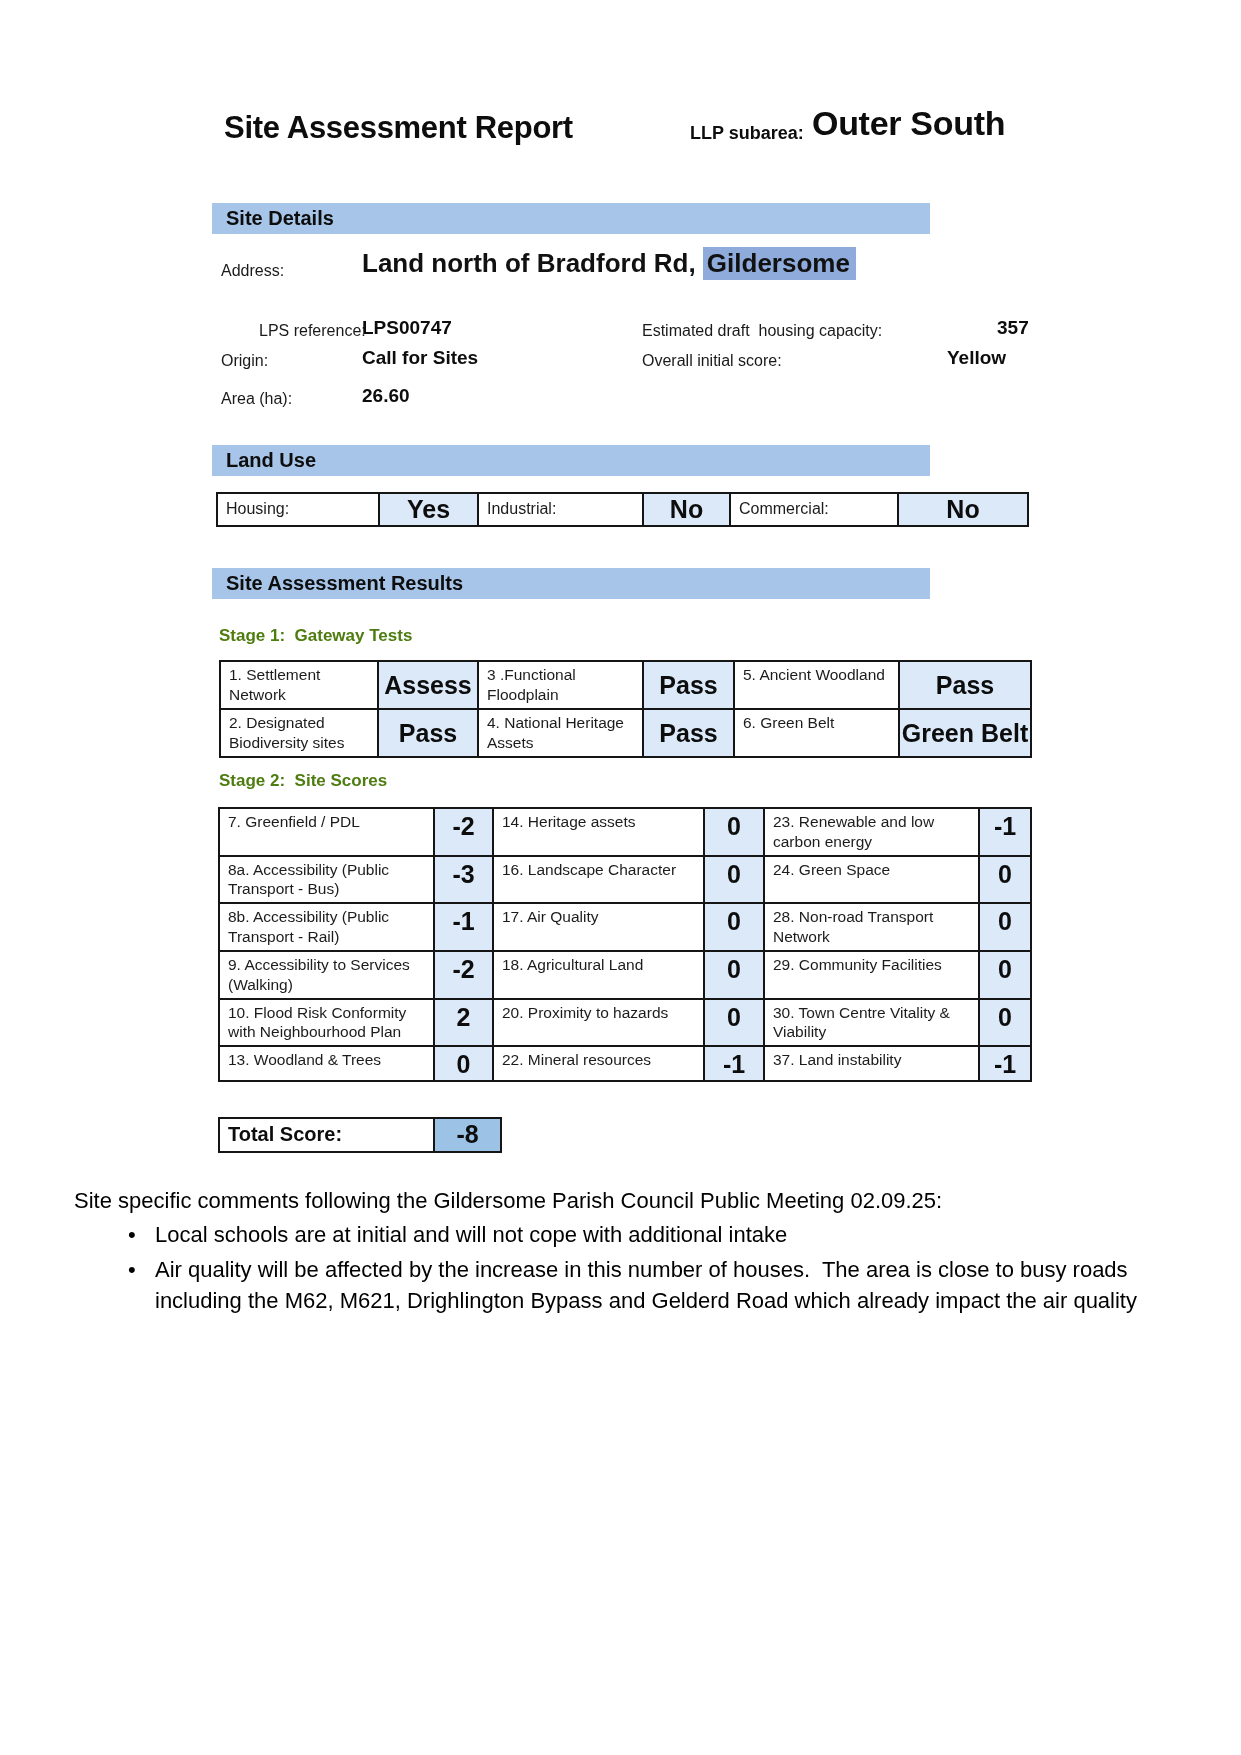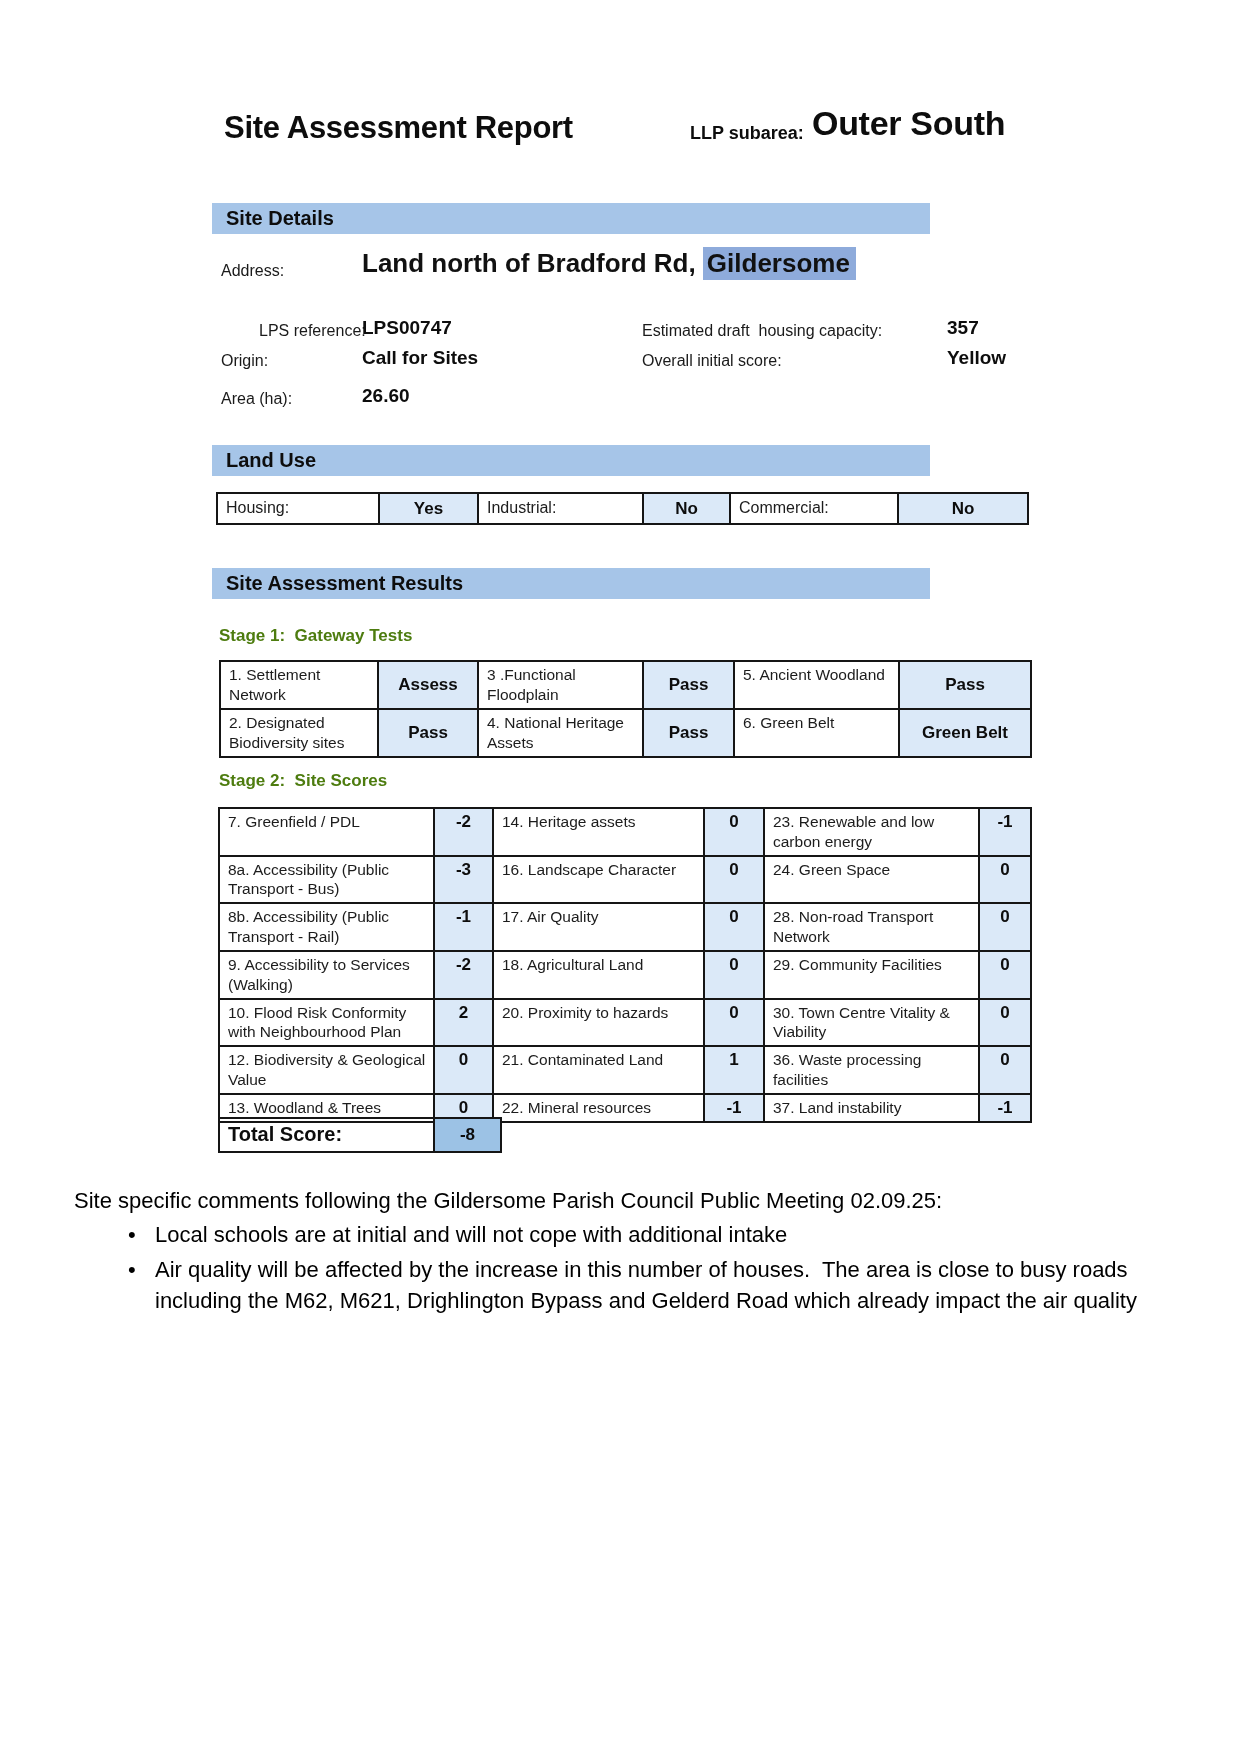"357" #cap-value { left: 947px -> 997px }
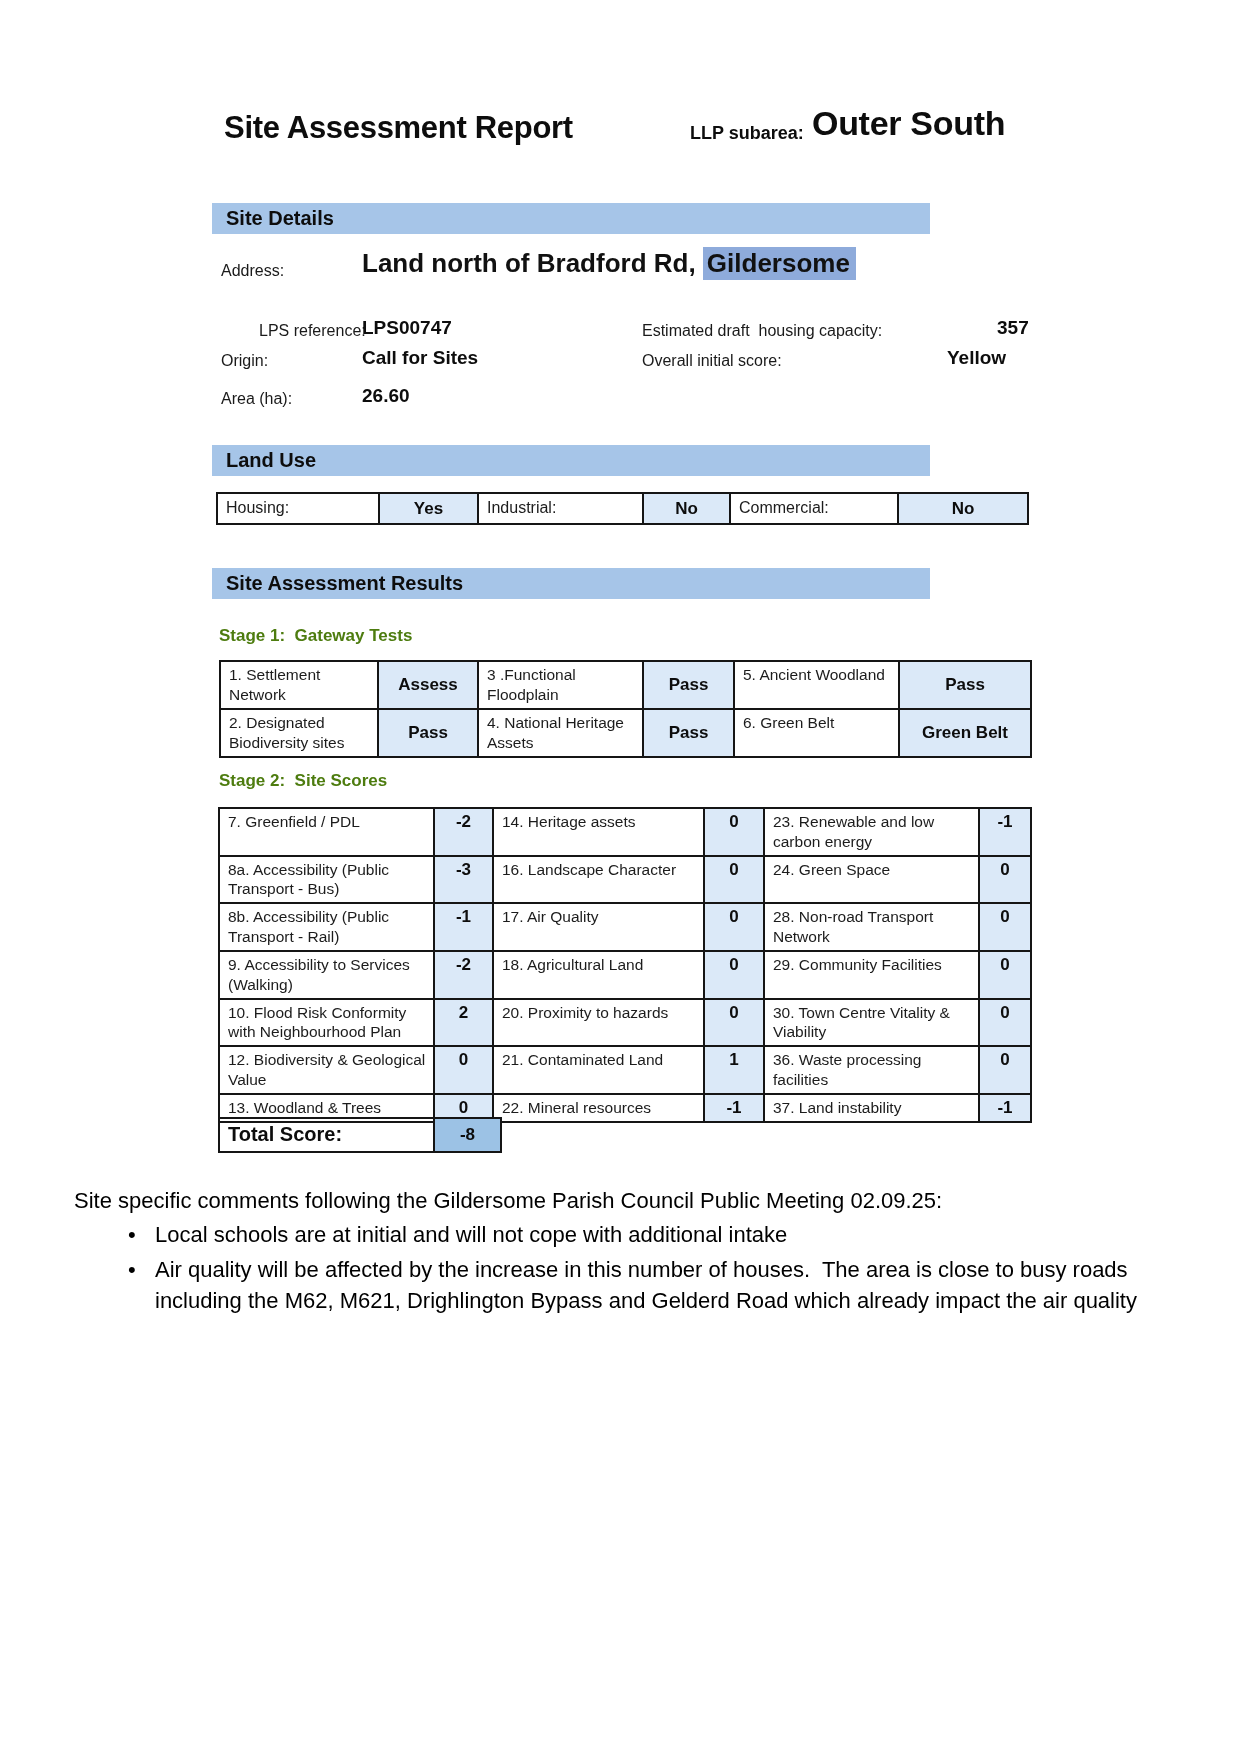"Yes" td.val { font-size: 17px -> 25px }
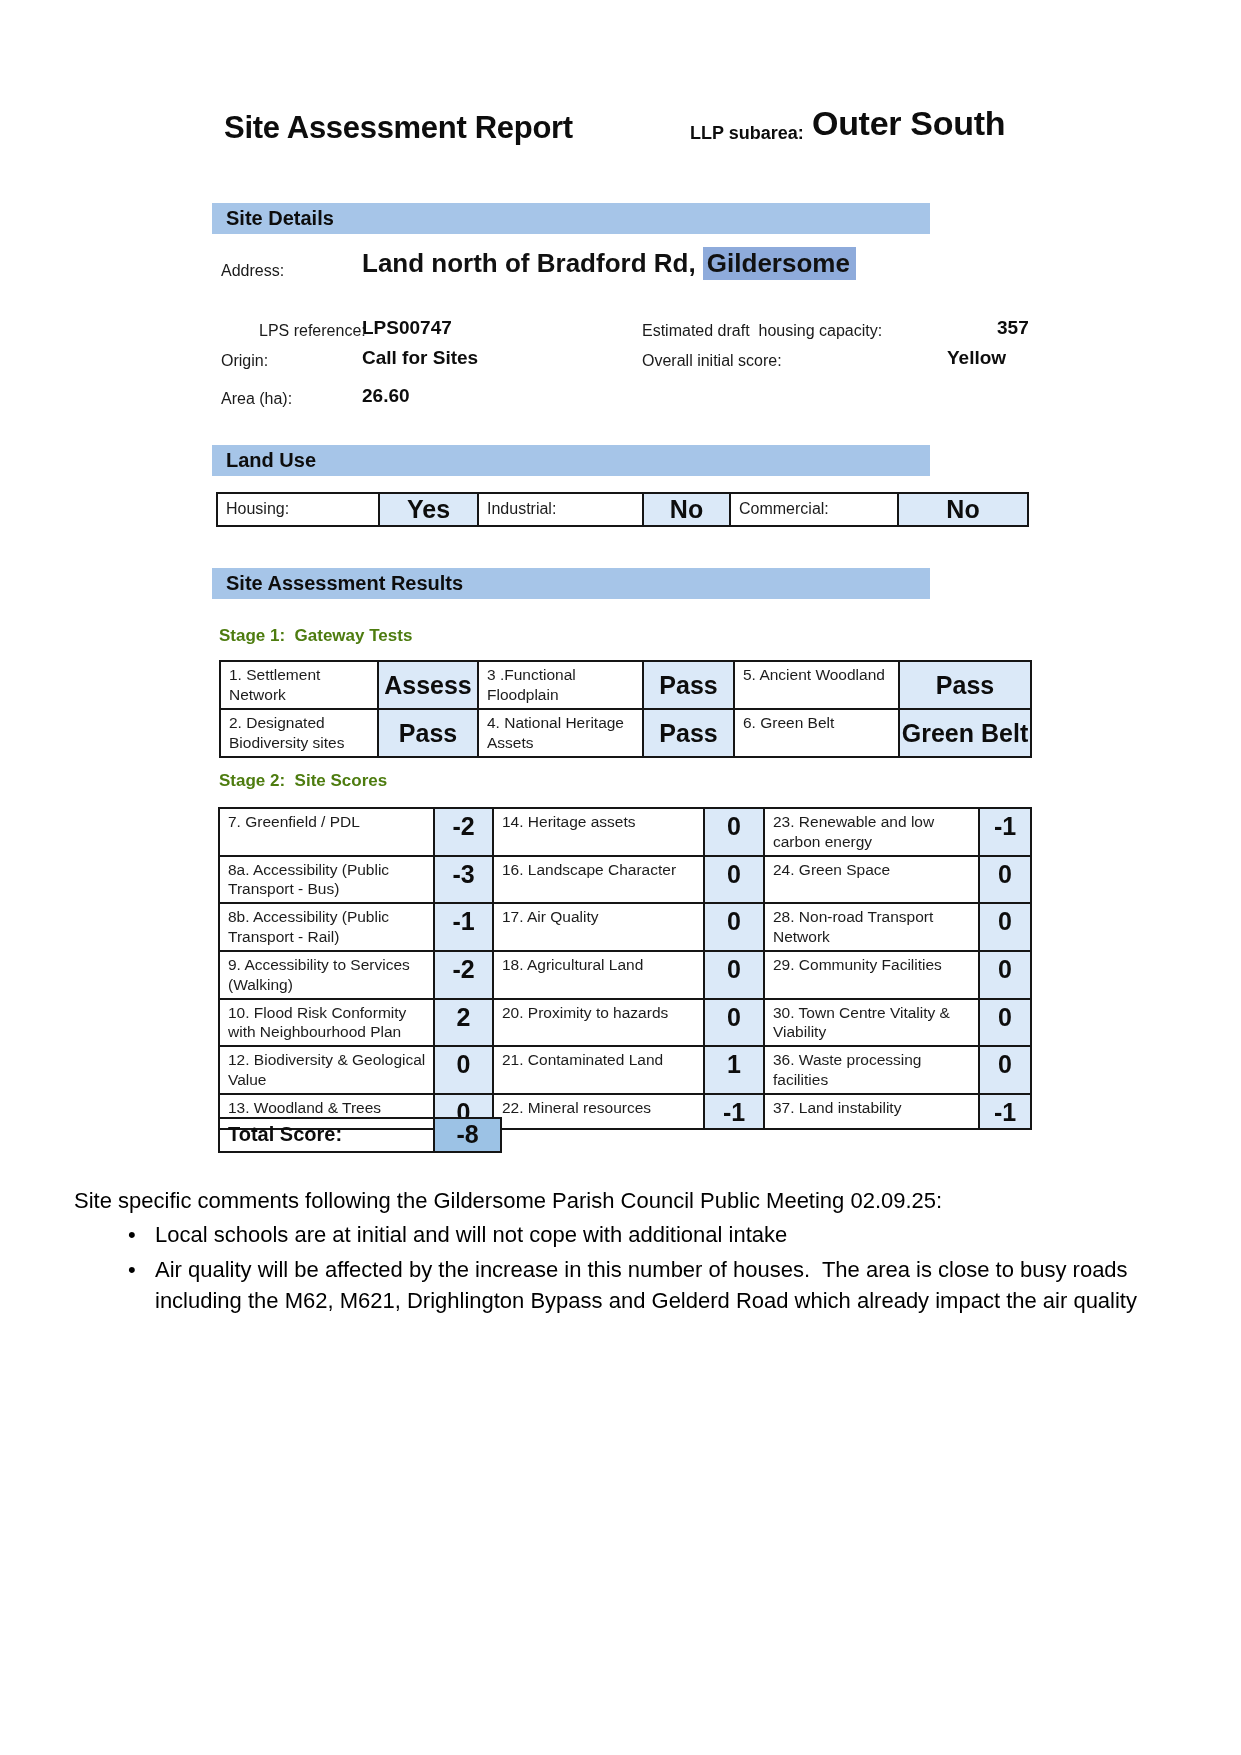"12. Biodiversity & Geological Value" tr { html: <tr> <td>12. Biodiversity &amp; Geological Value</td> <td>0</td> <td>21. Contaminated Land</td> <td>1</td> <td>36. Waste processing facilities</td> <td>0</td> </tr> -> none }
